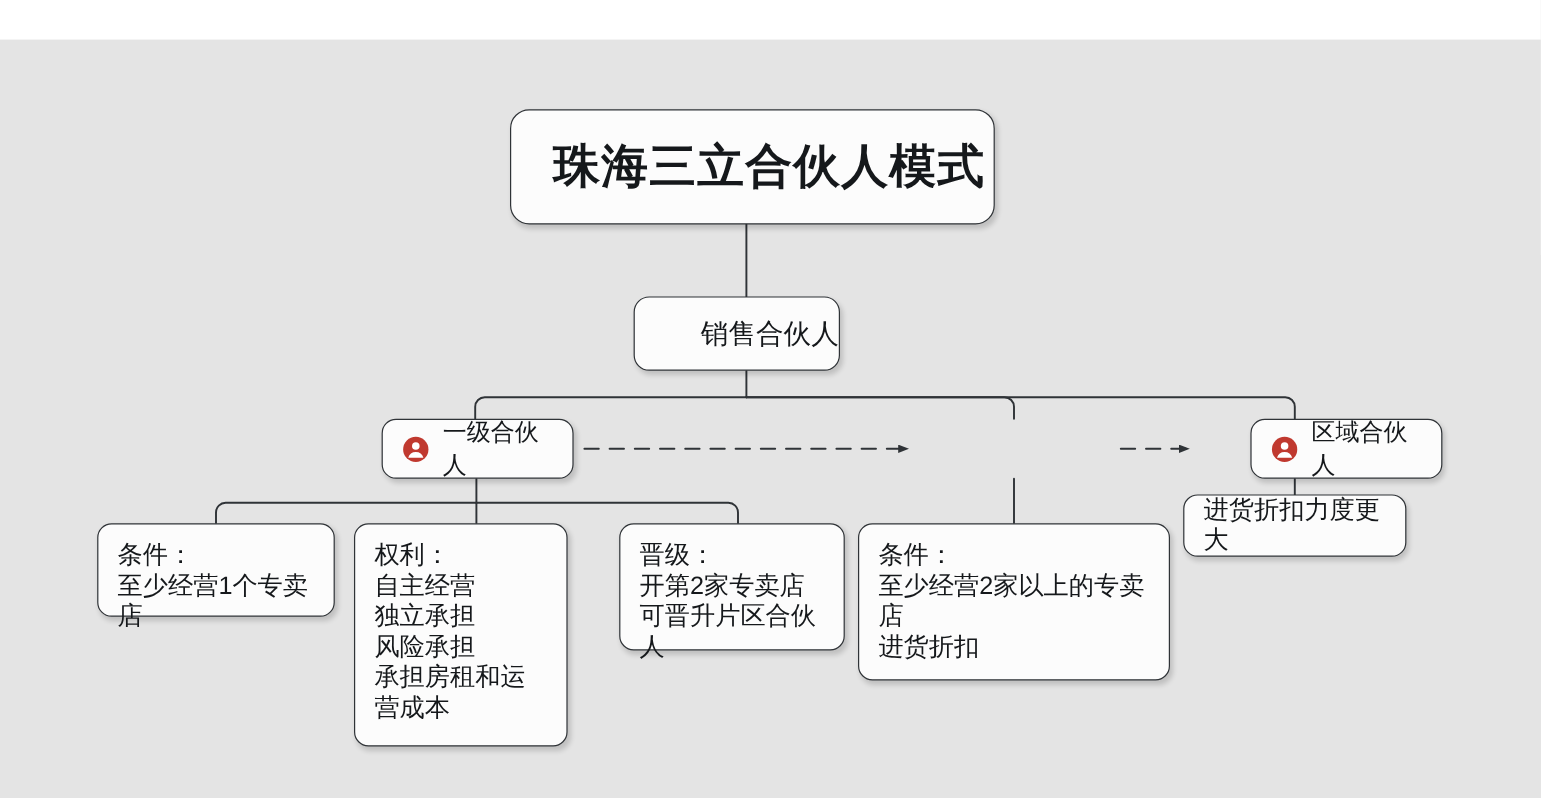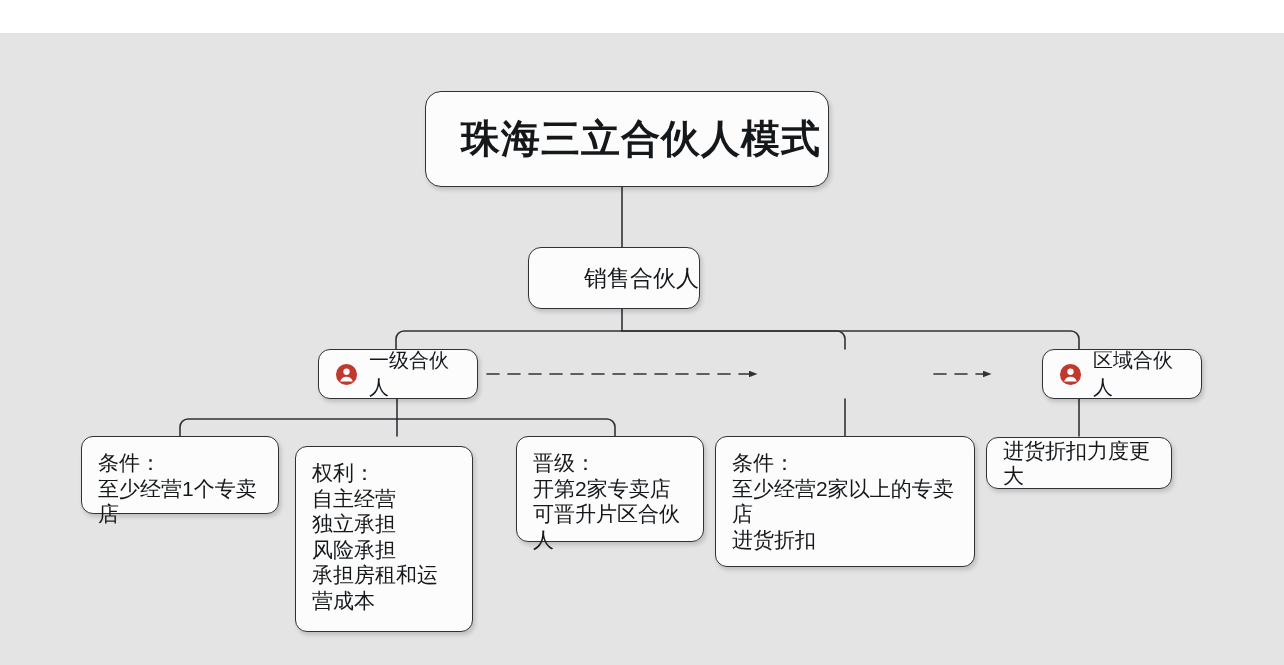"进货折扣力度更大" #leaf-disc { top: 404px -> 379px }
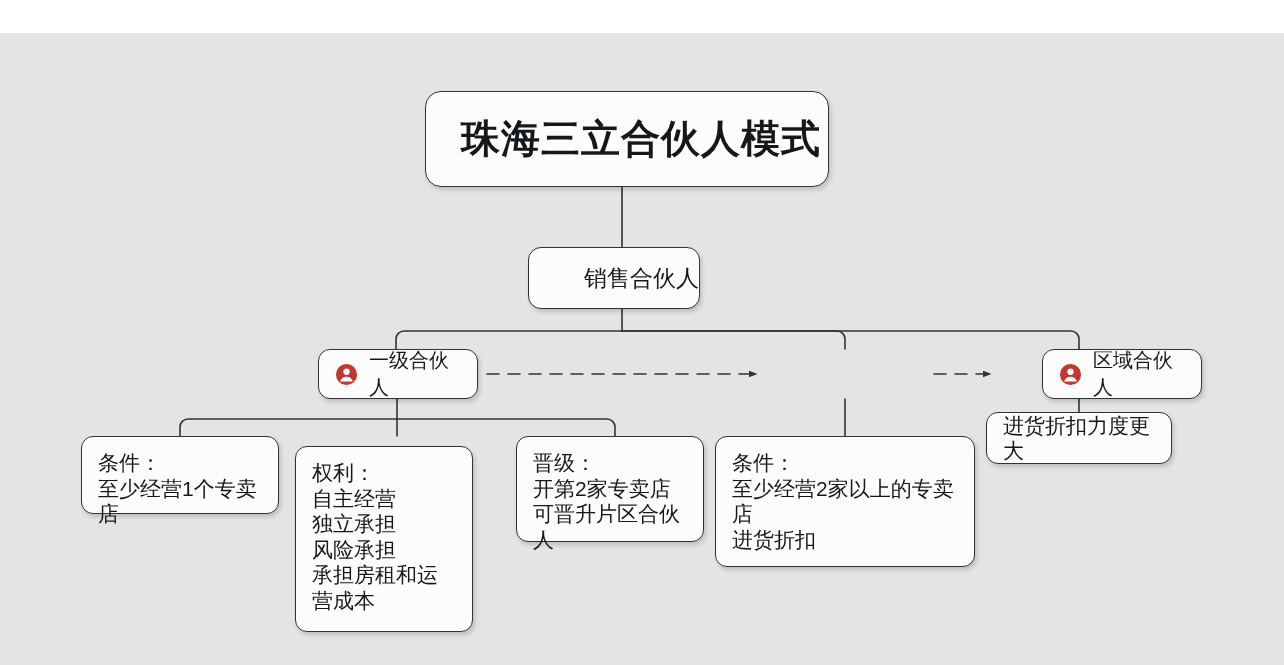"权利：" #leaf-rights { top: 413px -> 403px }
